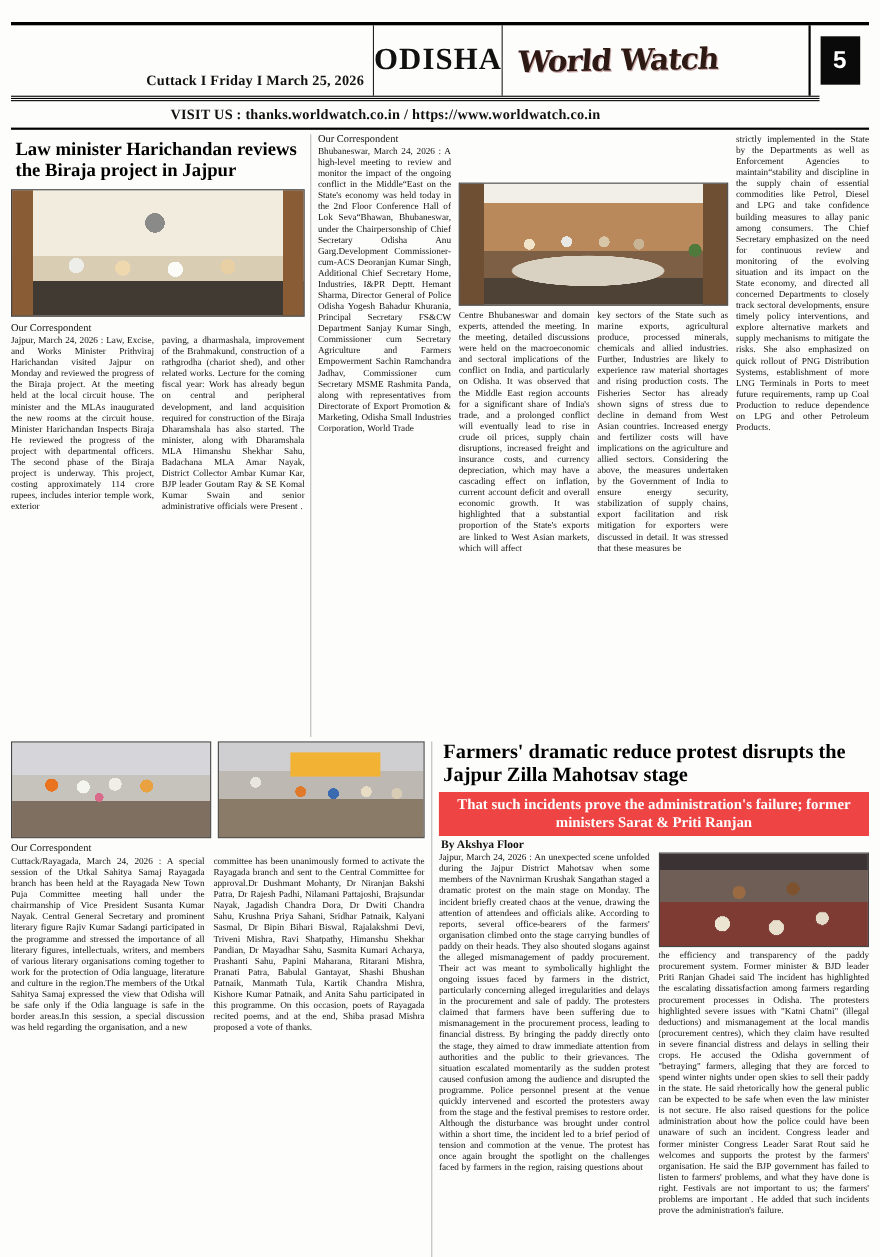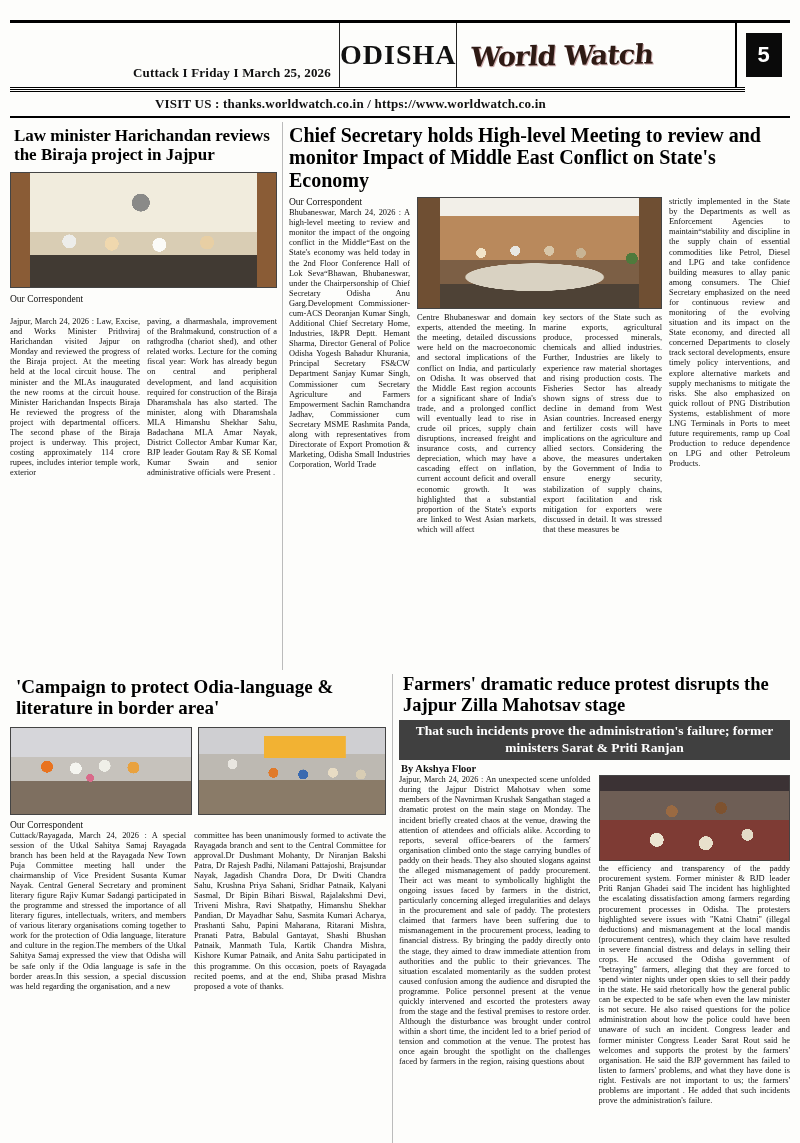"Chief Secretary holds High-level Meeting" div.headline { html: <div>Chief Secretary holds High-level Meeting to review and monitor Impact of Middle East Conflict on State's Economy</div> -> none }
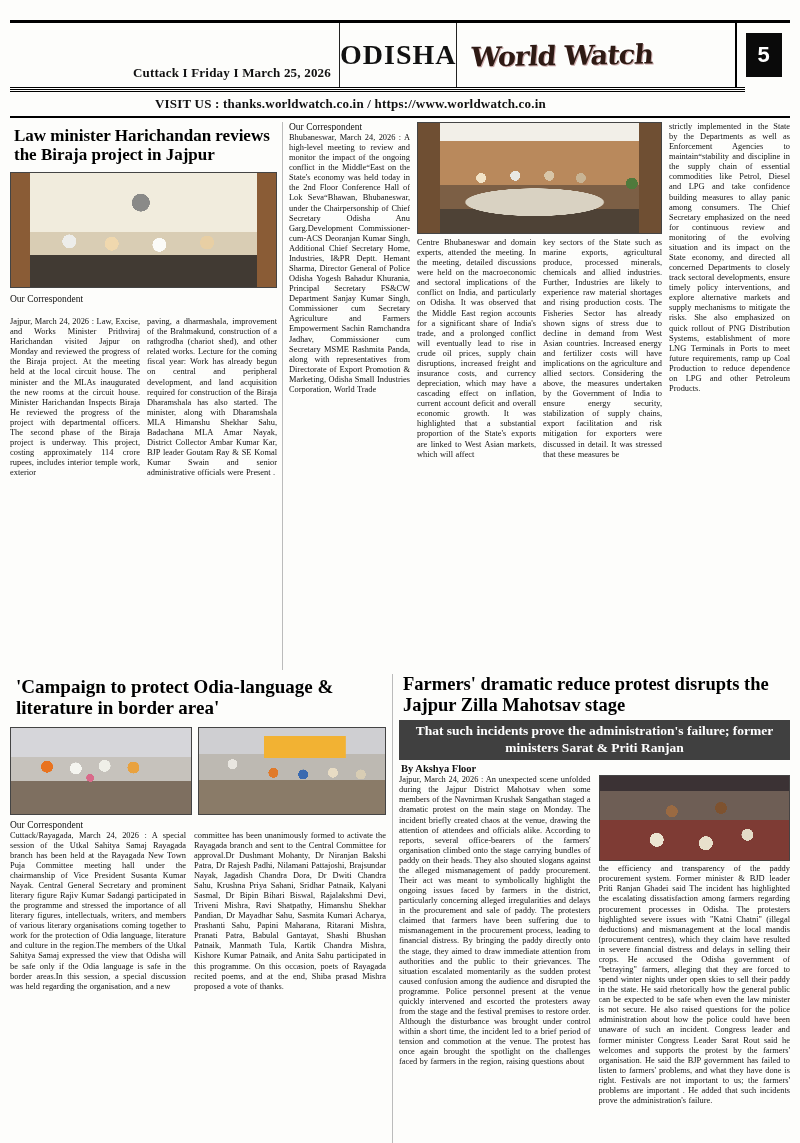"Centre Bhubaneswar and domain experts," .a2-mid { margin-top: none -> 44px }
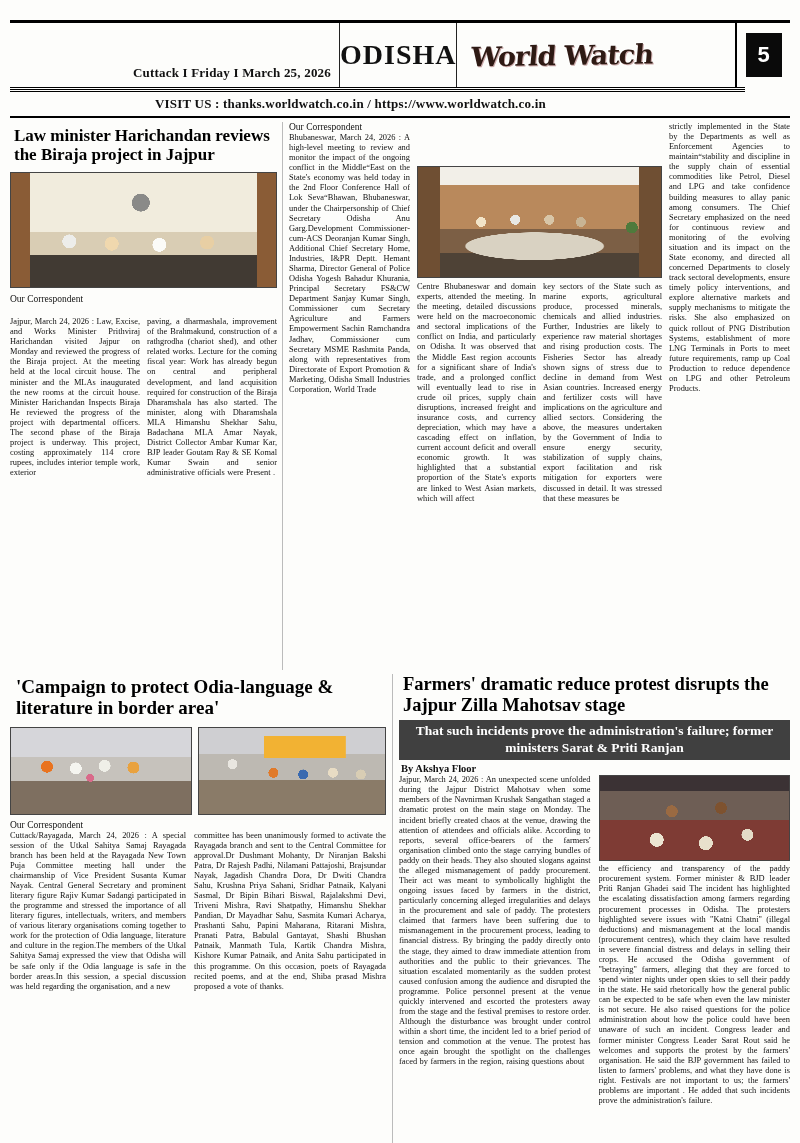"Jajpur, March 24, 2026 : Law," .a1-cols .body-text { margin-top: 12px -> none }
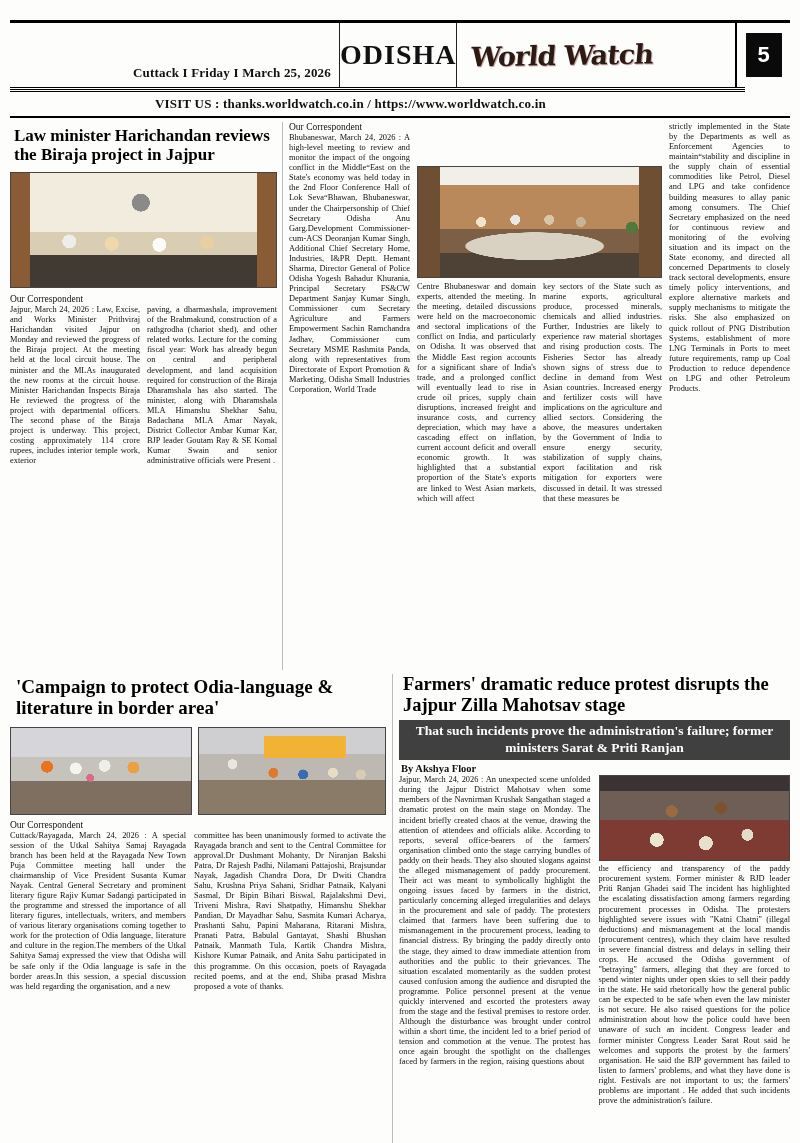"'Campaign to protect Odia-language &" div.headline { html: <div>'Campaign to protect Odia-language &amp; literature in border area'</div> -> none }
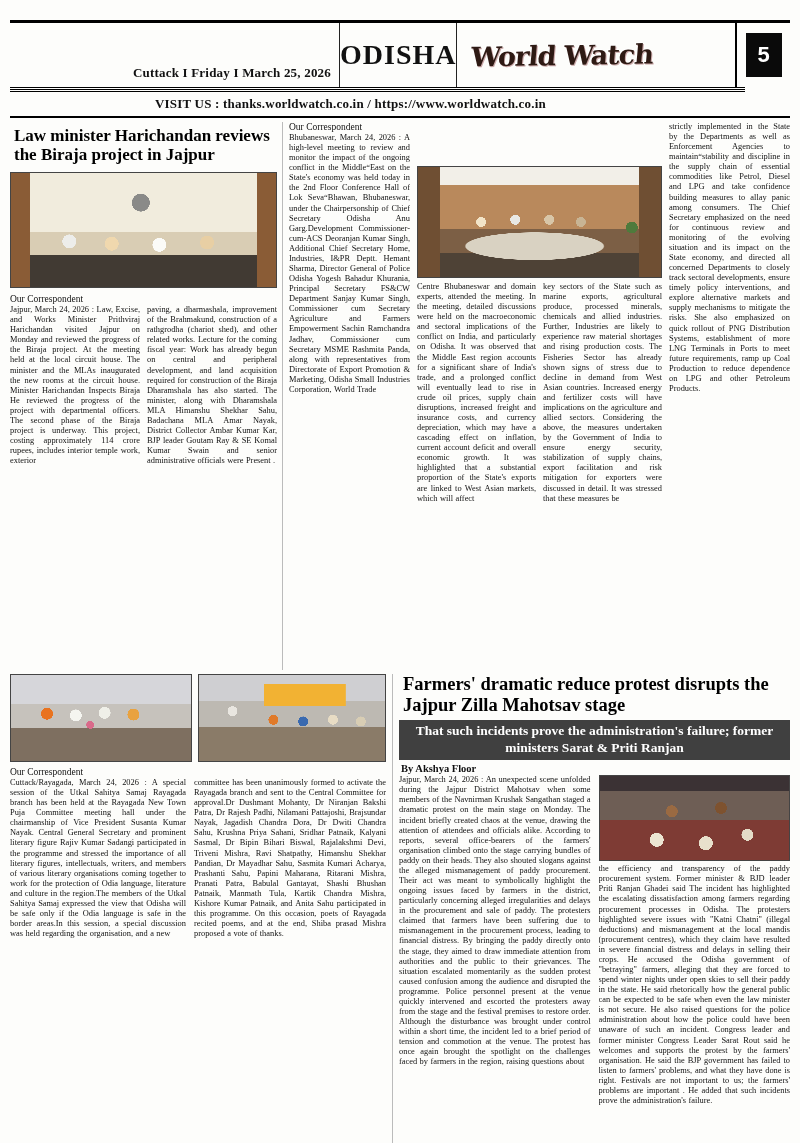"That such incidents prove the" .a4-bar { background: #404040 -> #ef4444 }
